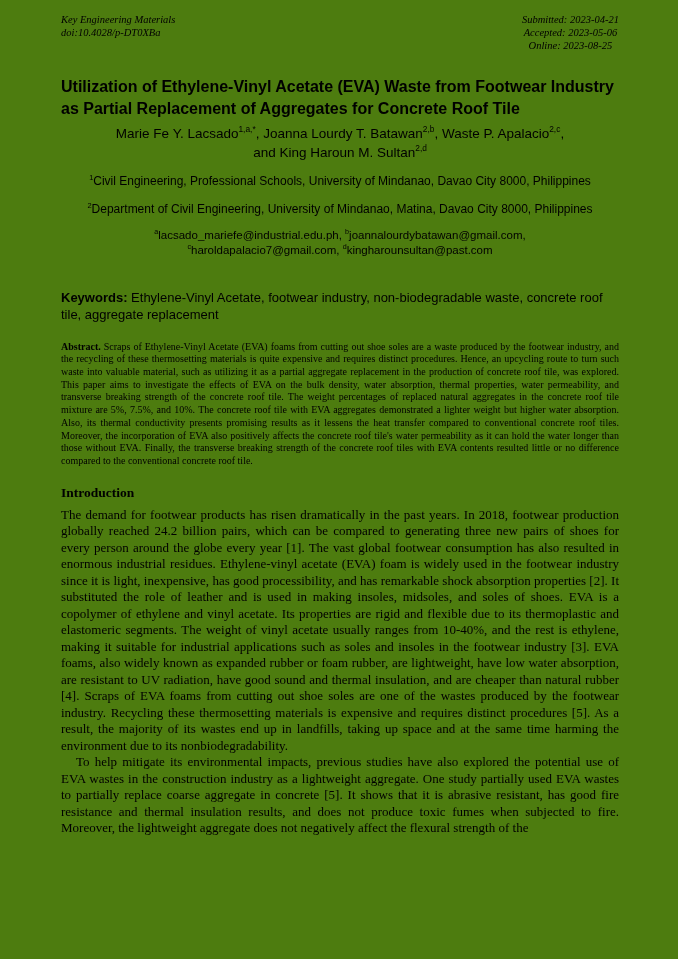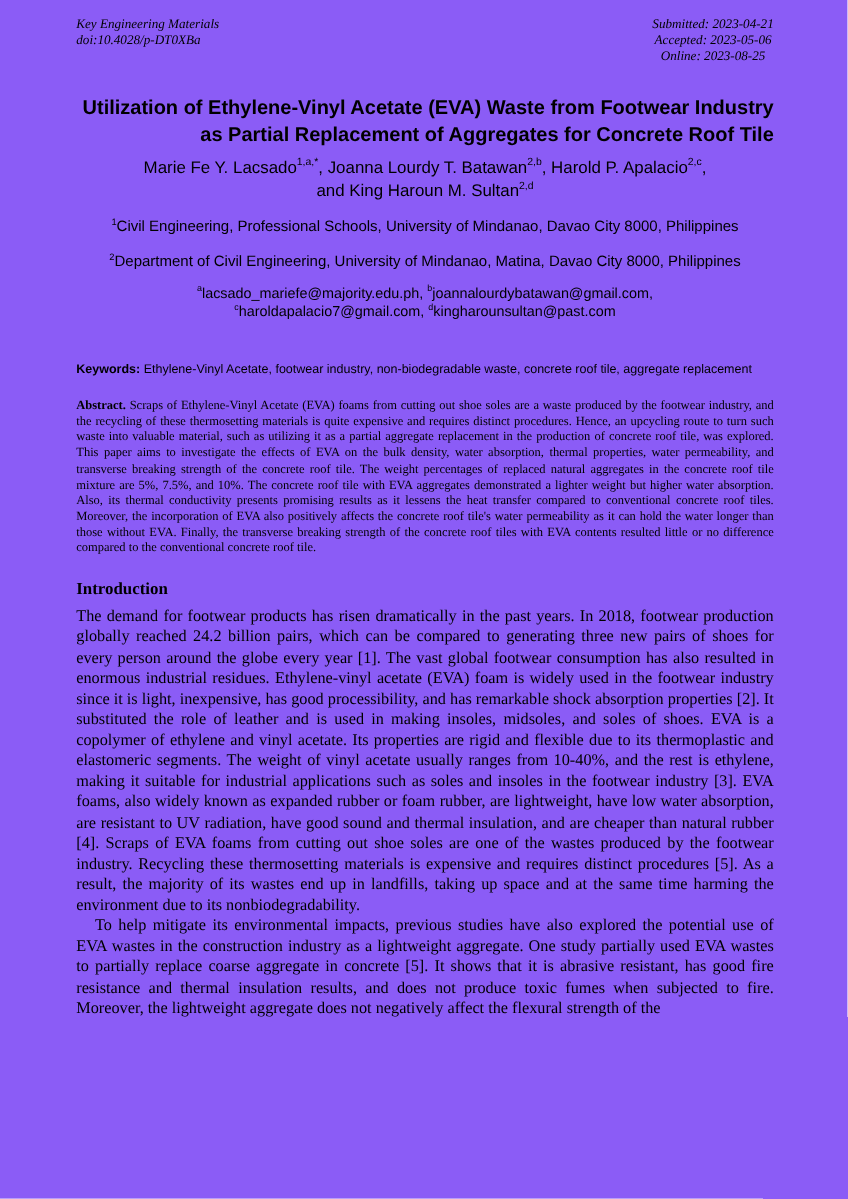"Key Engineering Materials" .page { background: #8b5cf6 -> #4d7c0f }
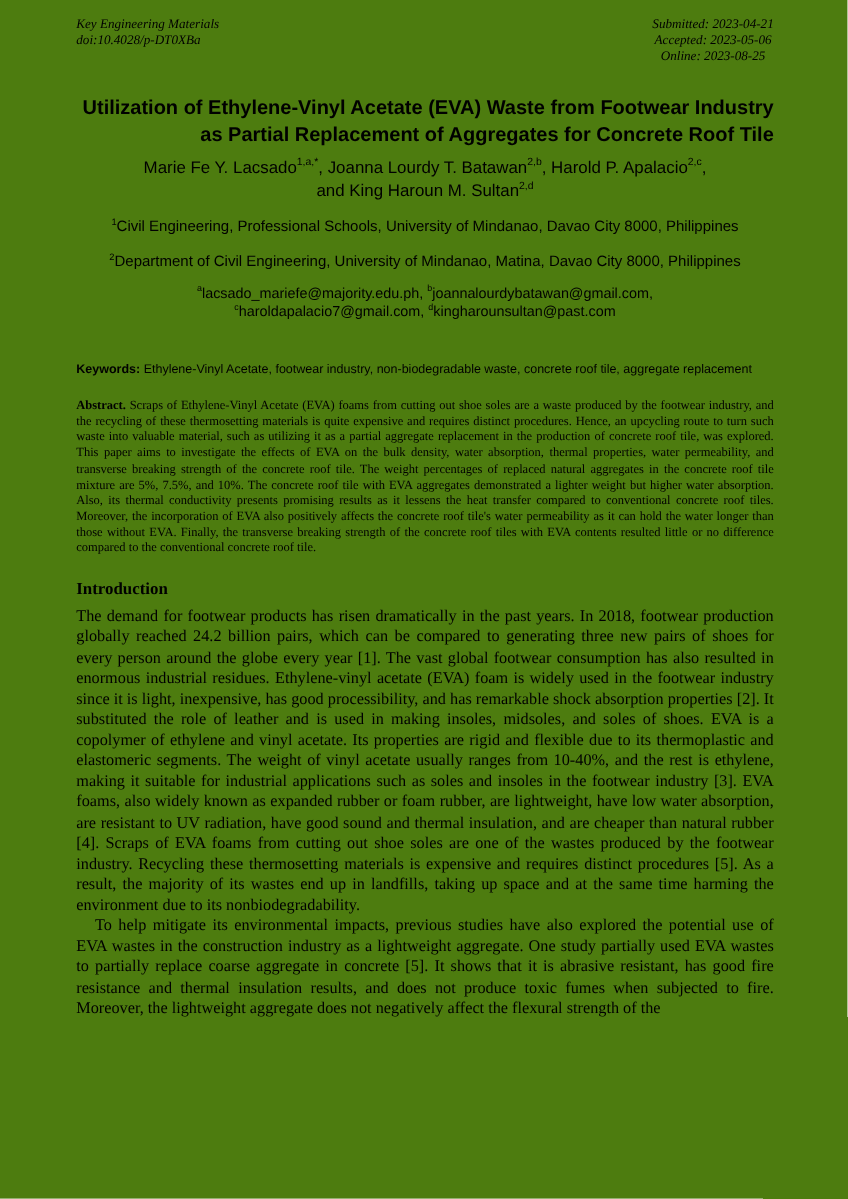"Utilization of Ethylene-Vinyl Acetate" .title { text-align: right -> left }
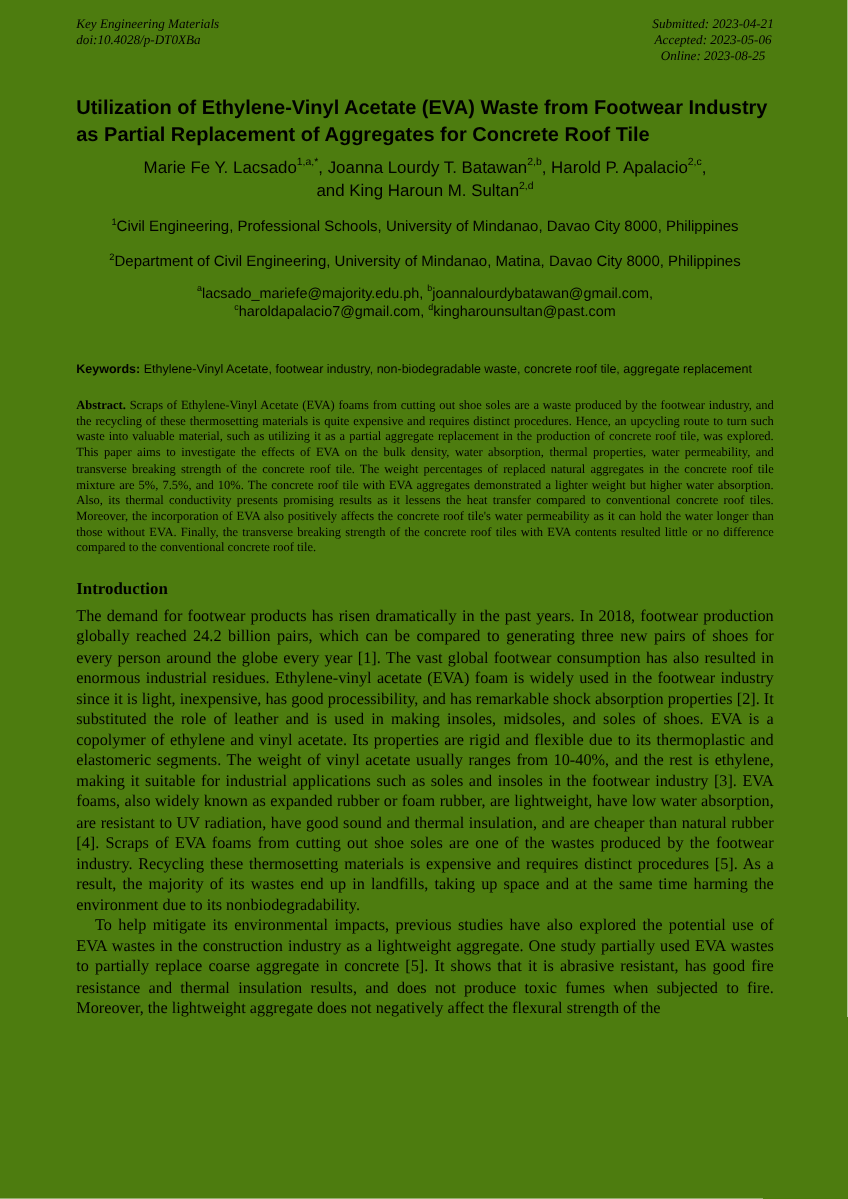", Harold P. Apalacio" span { text: Harold -> Waste }
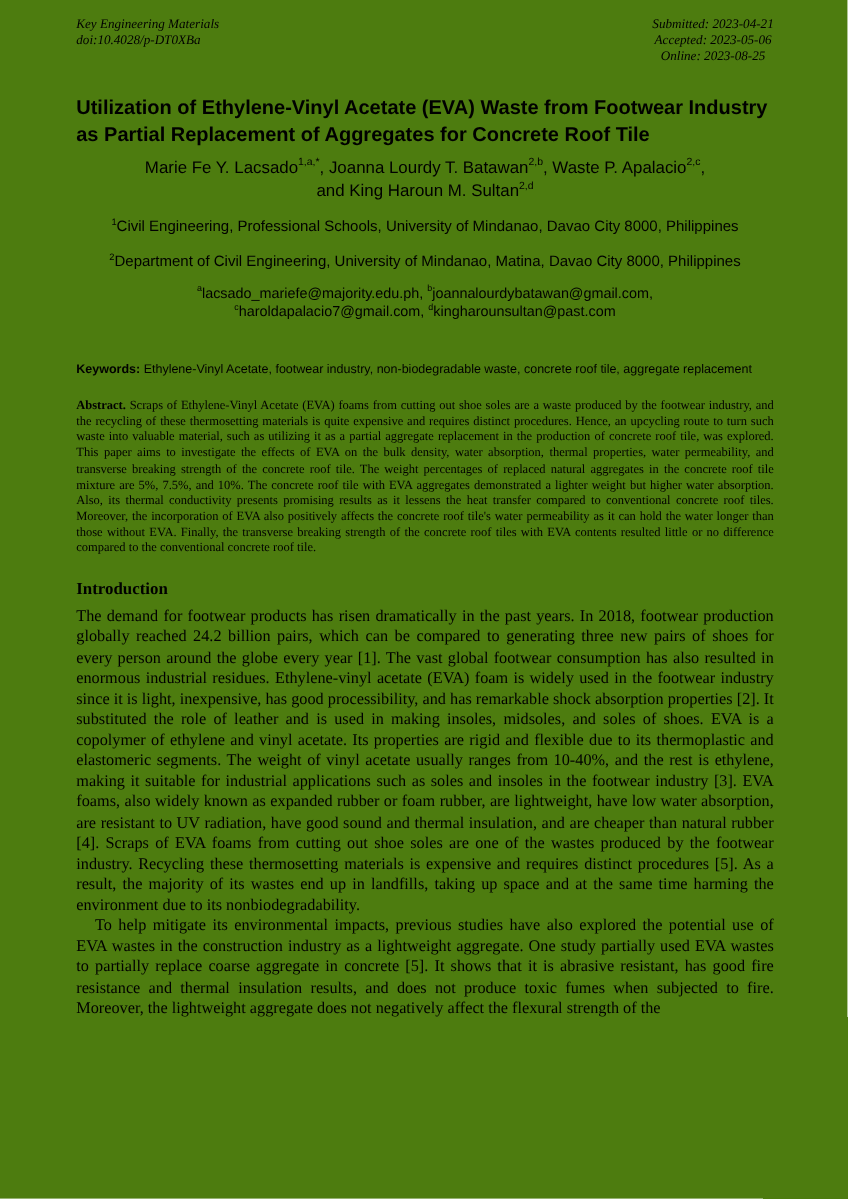"lacsado_mariefe@majority.edu.ph," span { text: mariefe@majority.edu.ph -> mariefe@industrial.edu.ph }
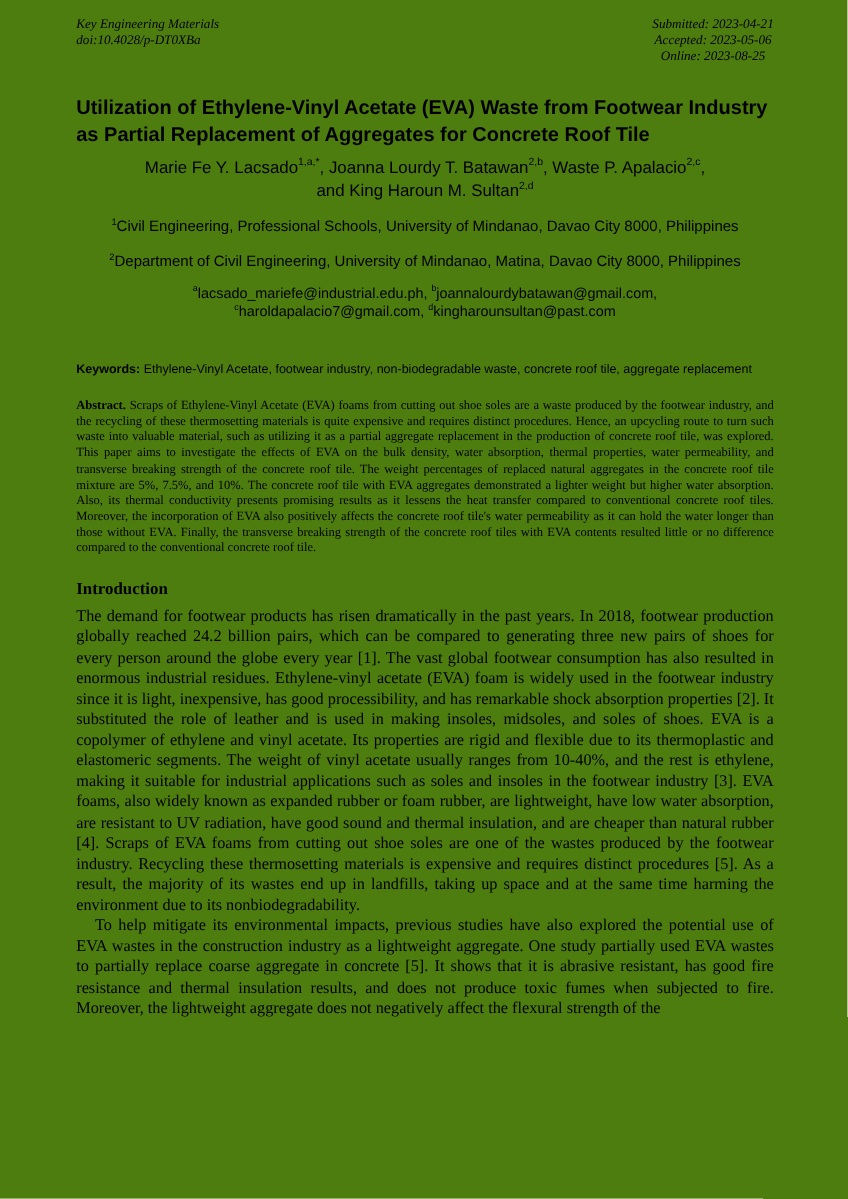"Keywords: Ethylene-Vinyl Acetate," .keywords { font-size: 10px -> 13px }
